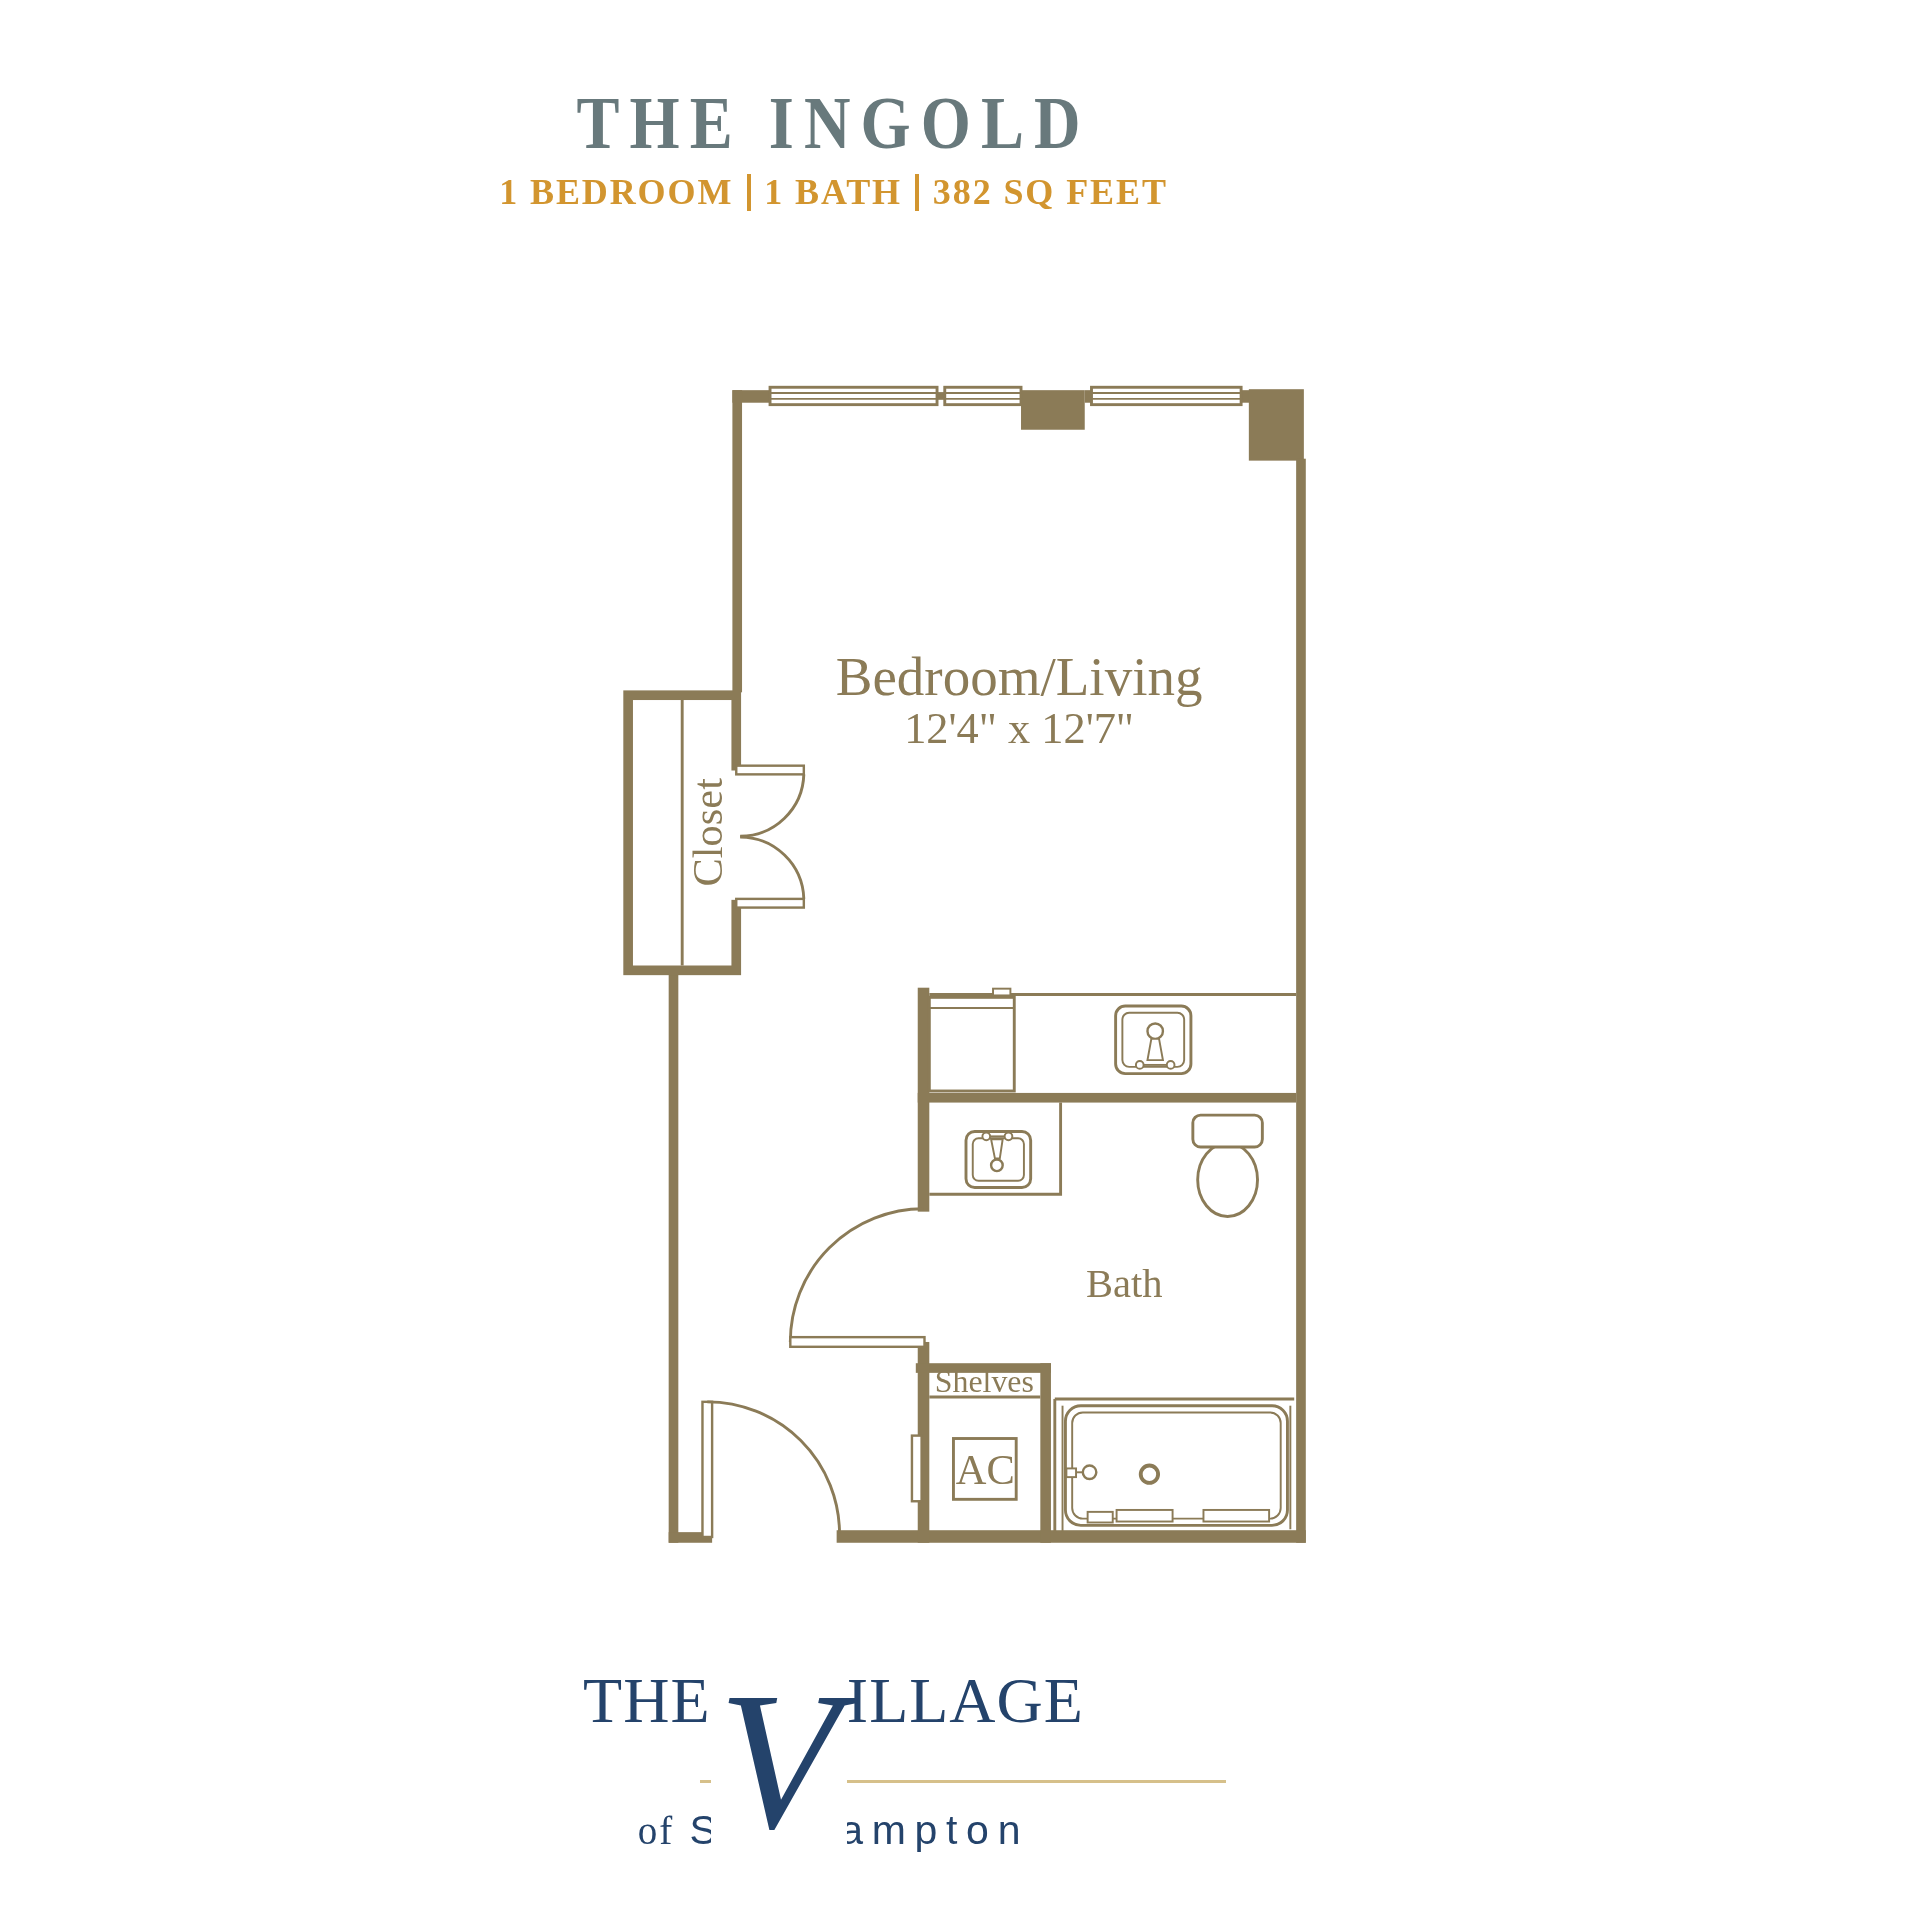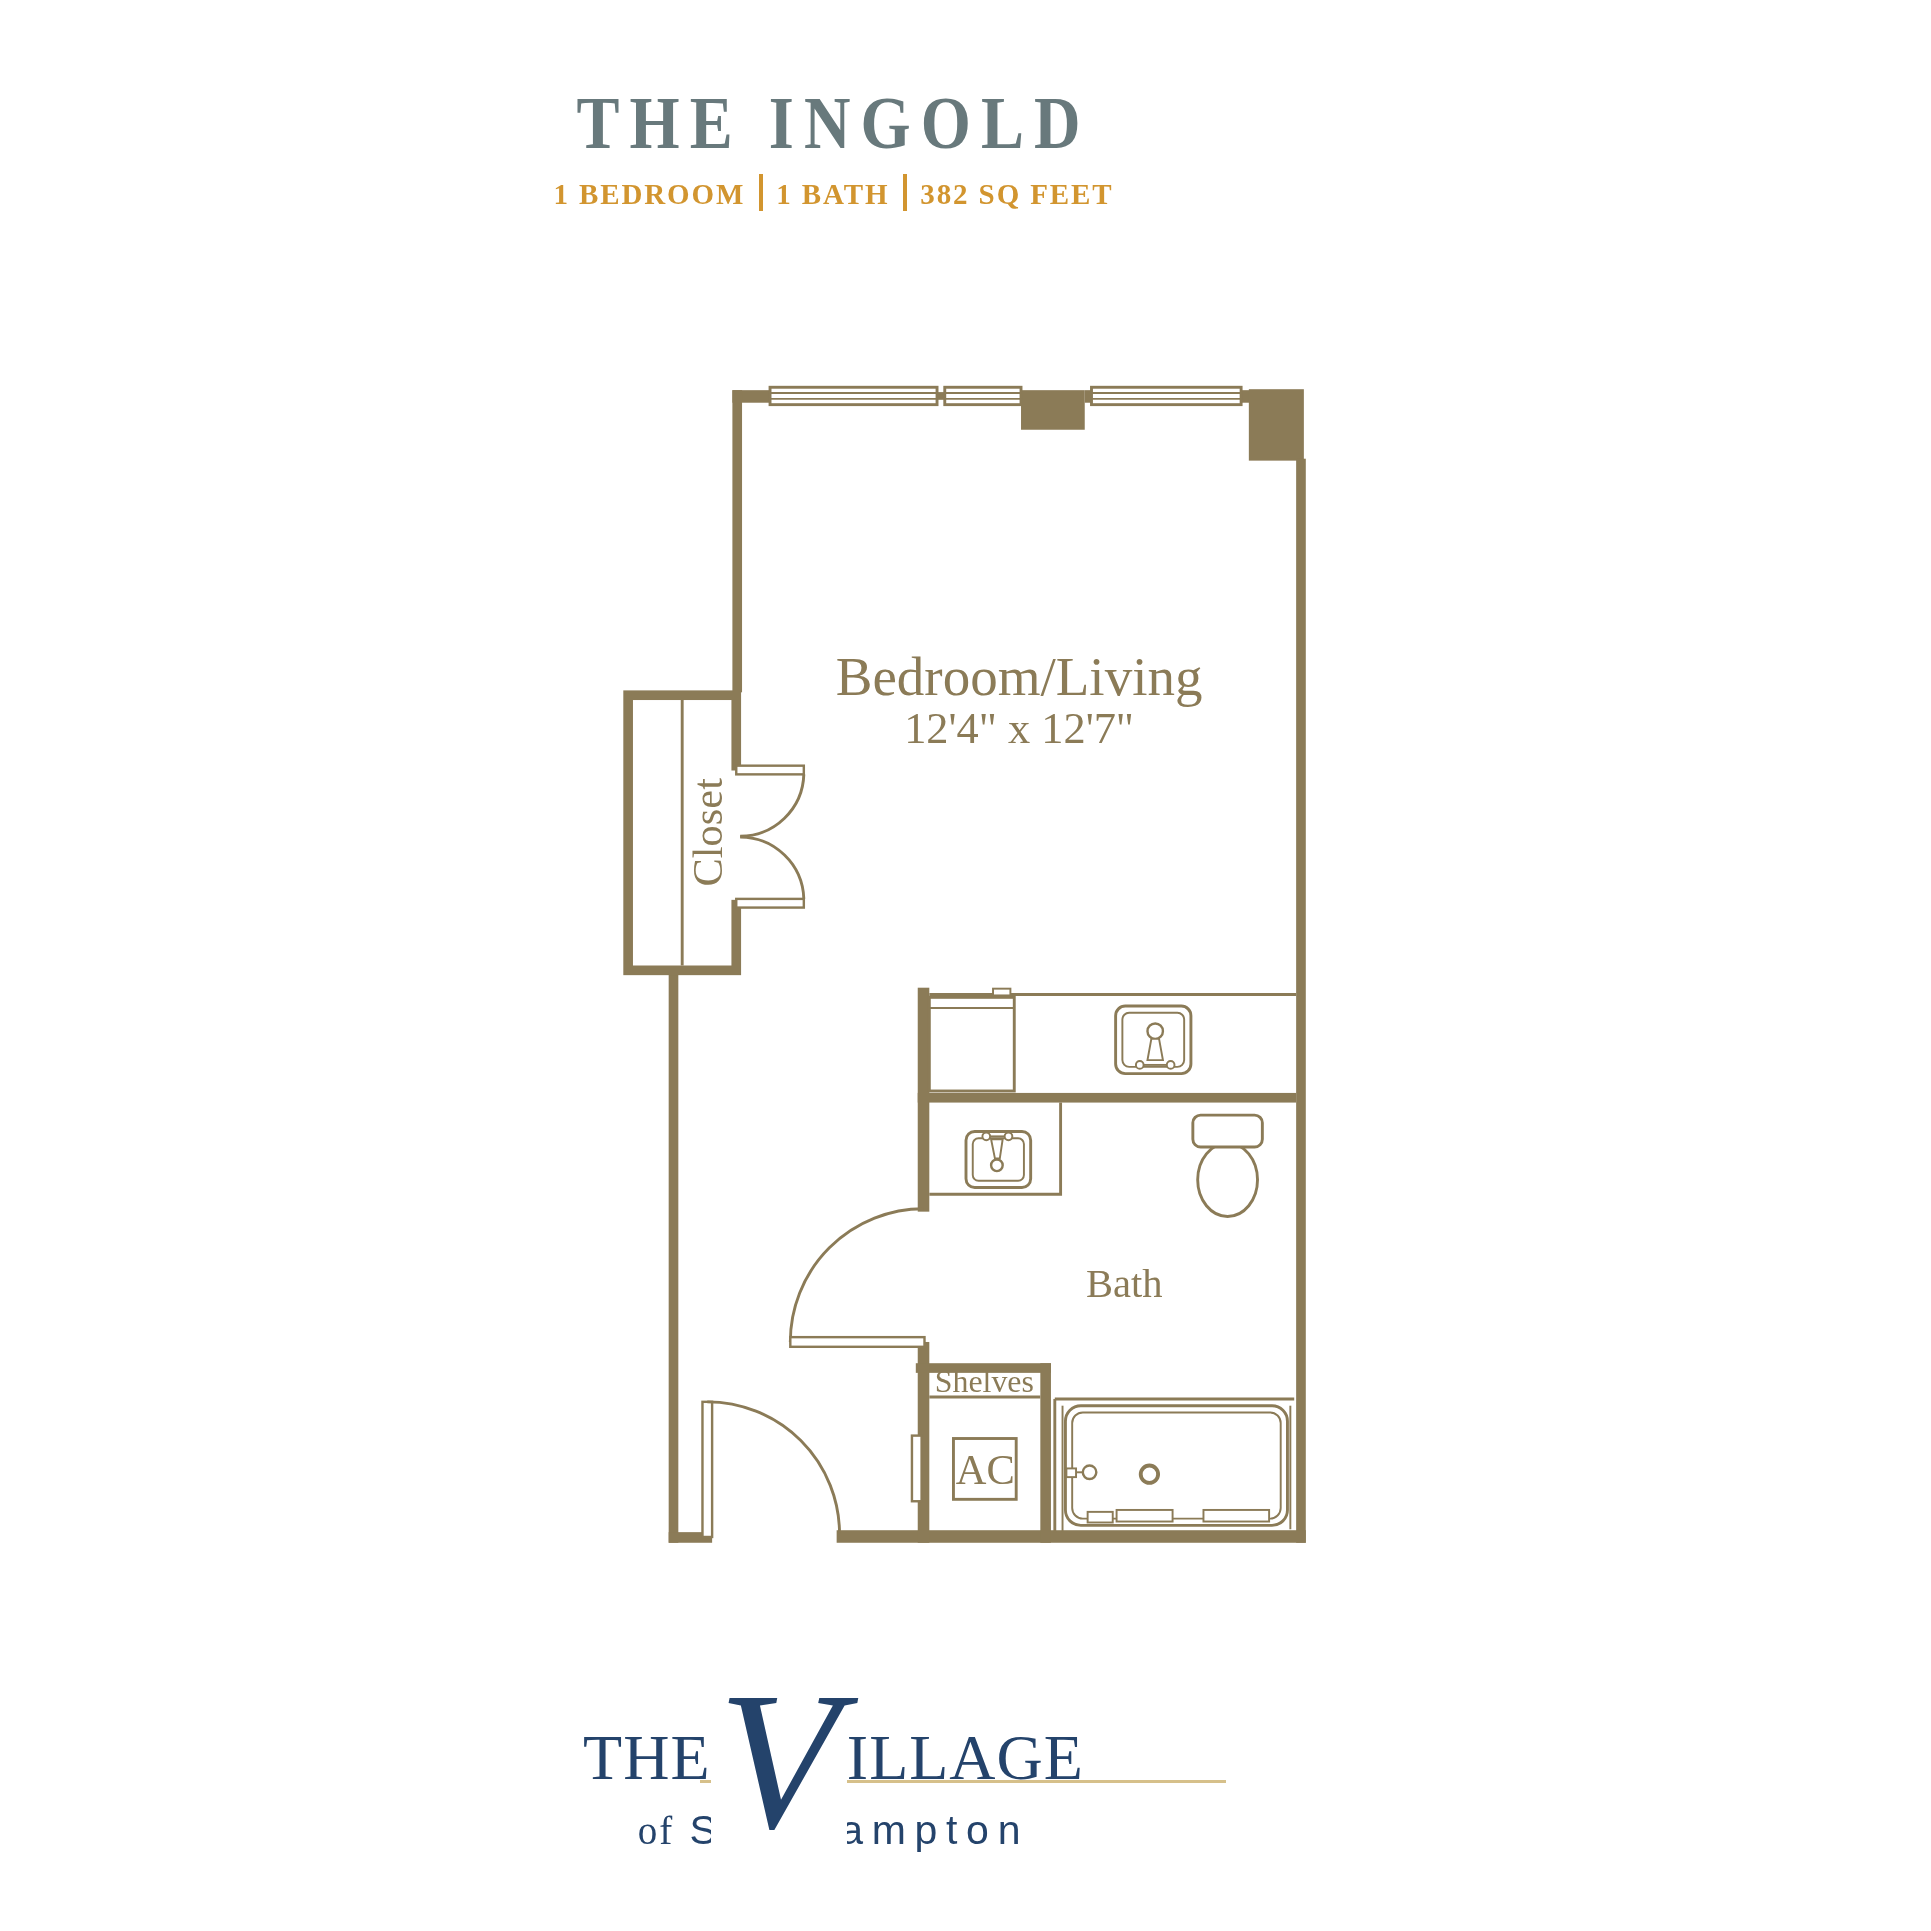"1 BEDROOM 1 BATH 382" .plan-specs { font-size: 29px -> 36px }
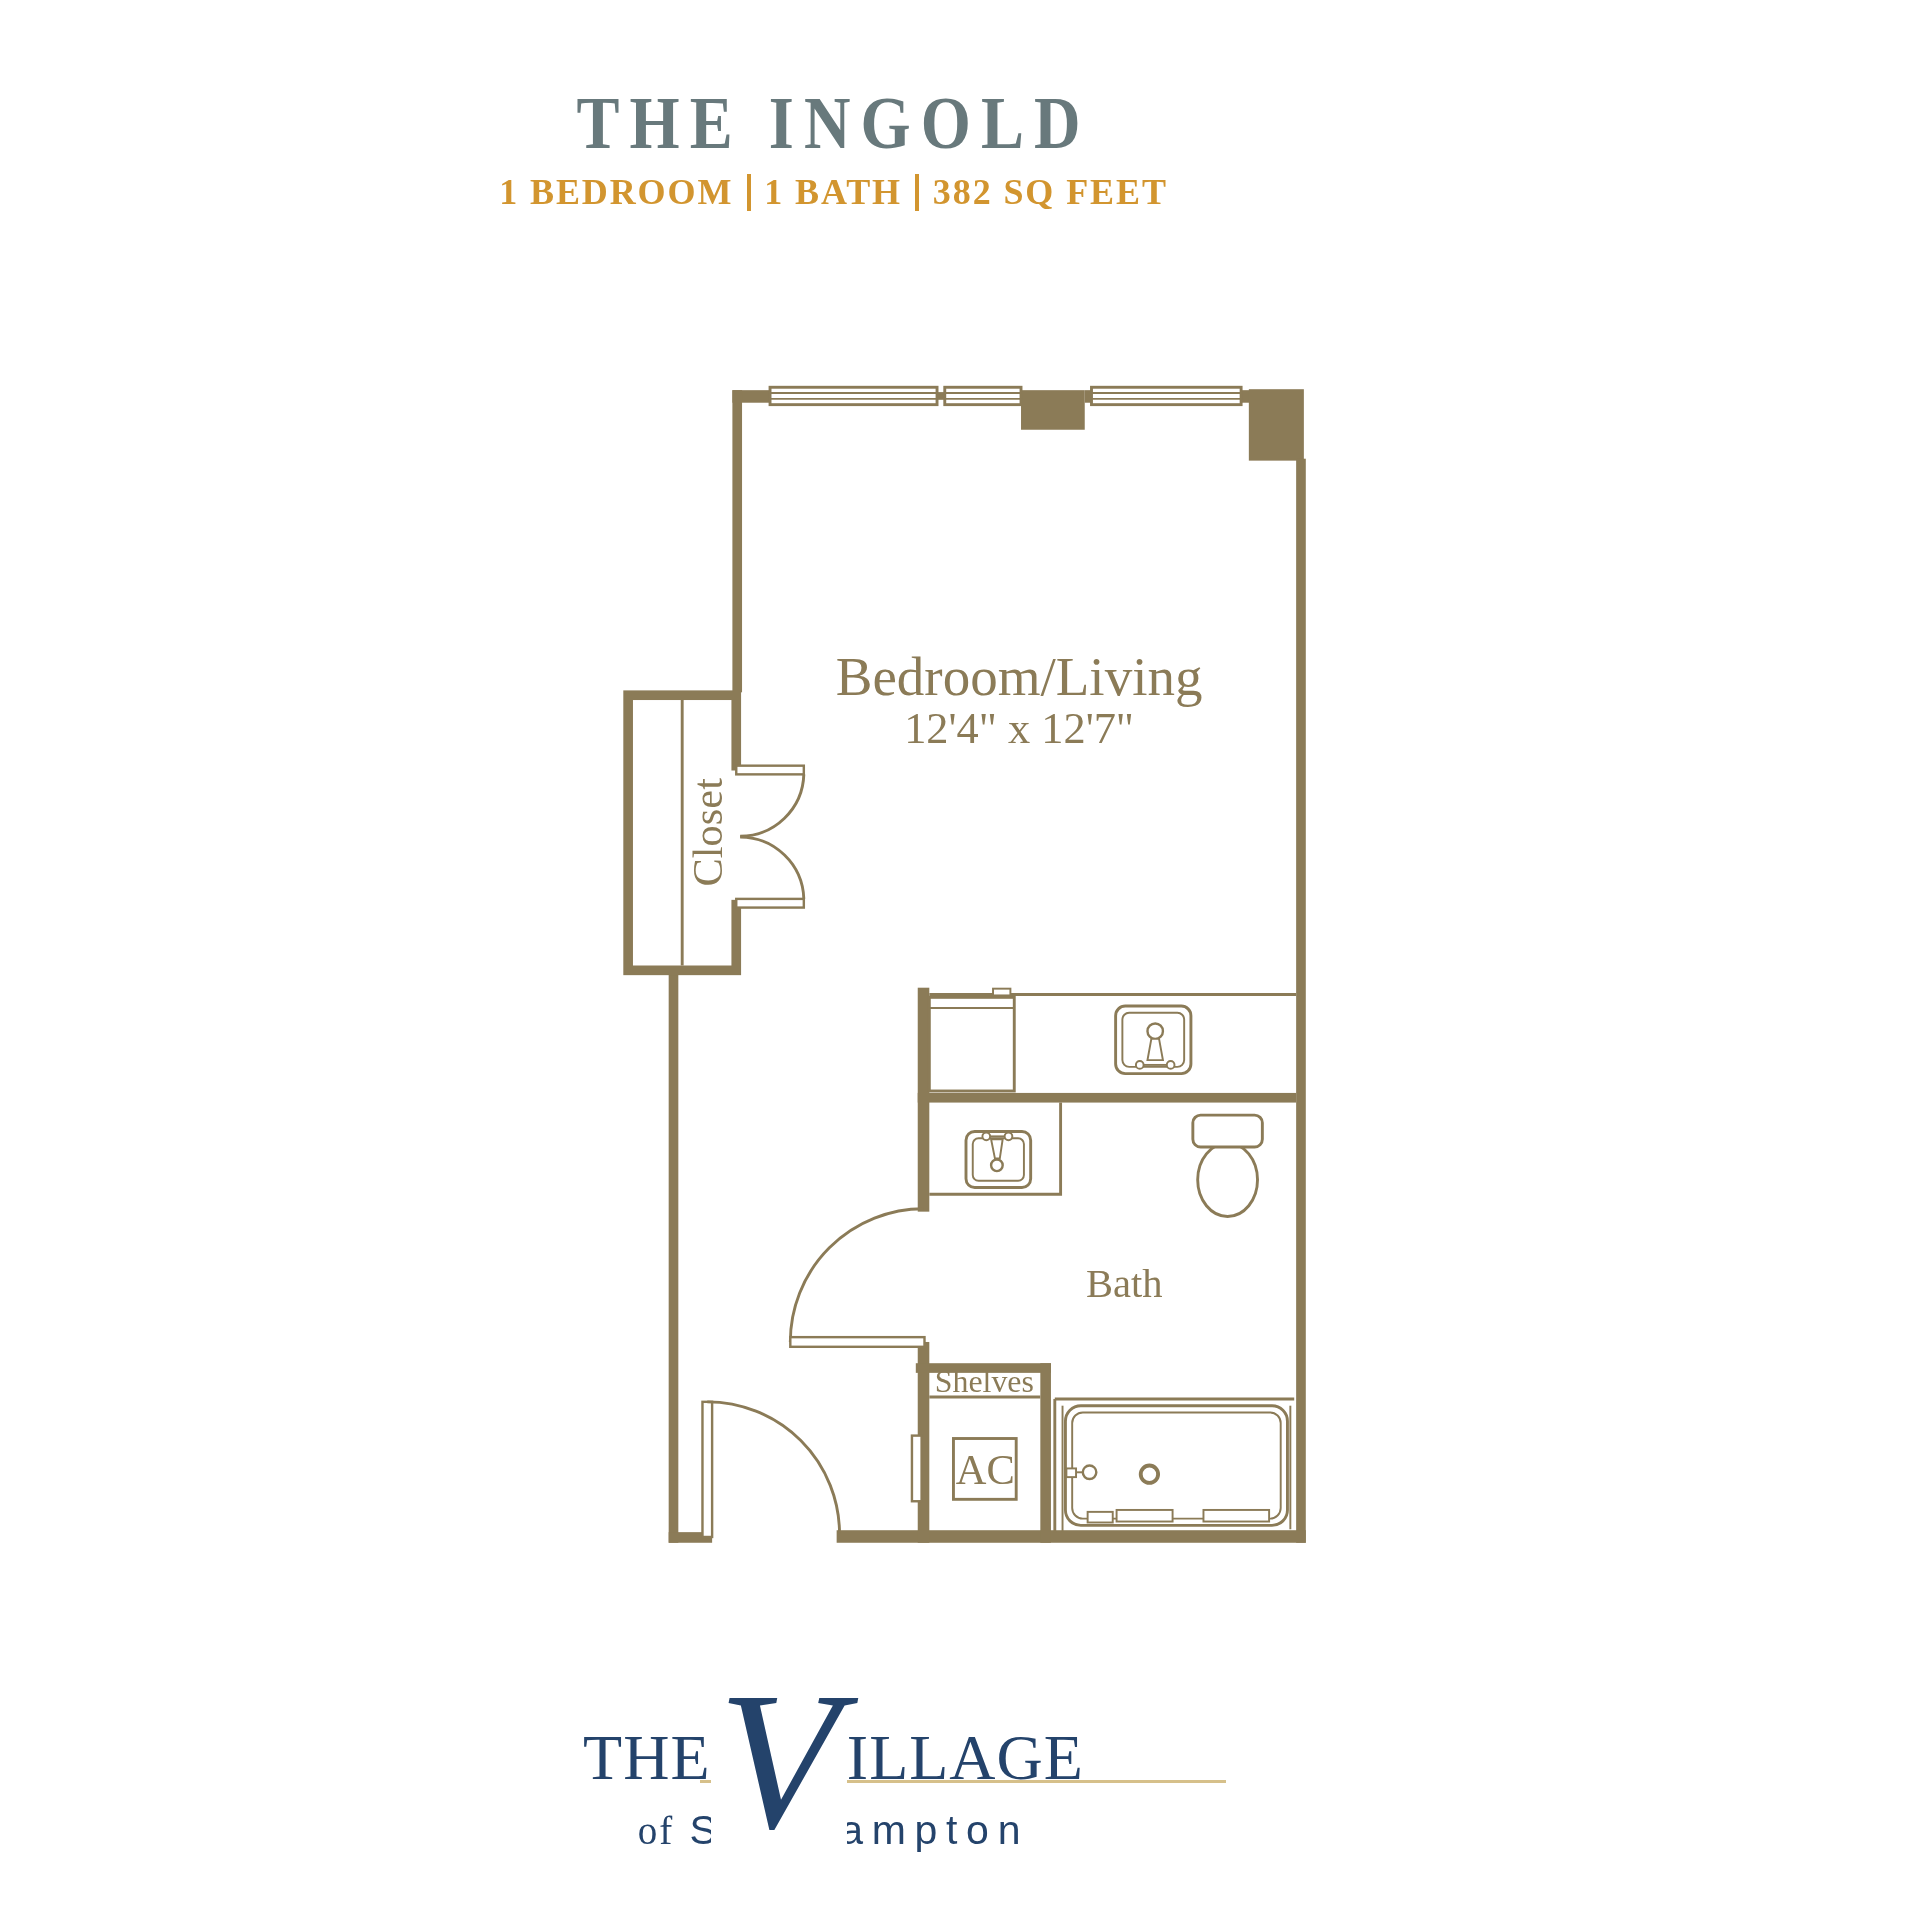"THE" .logo-main { align-items: flex-end -> center }
